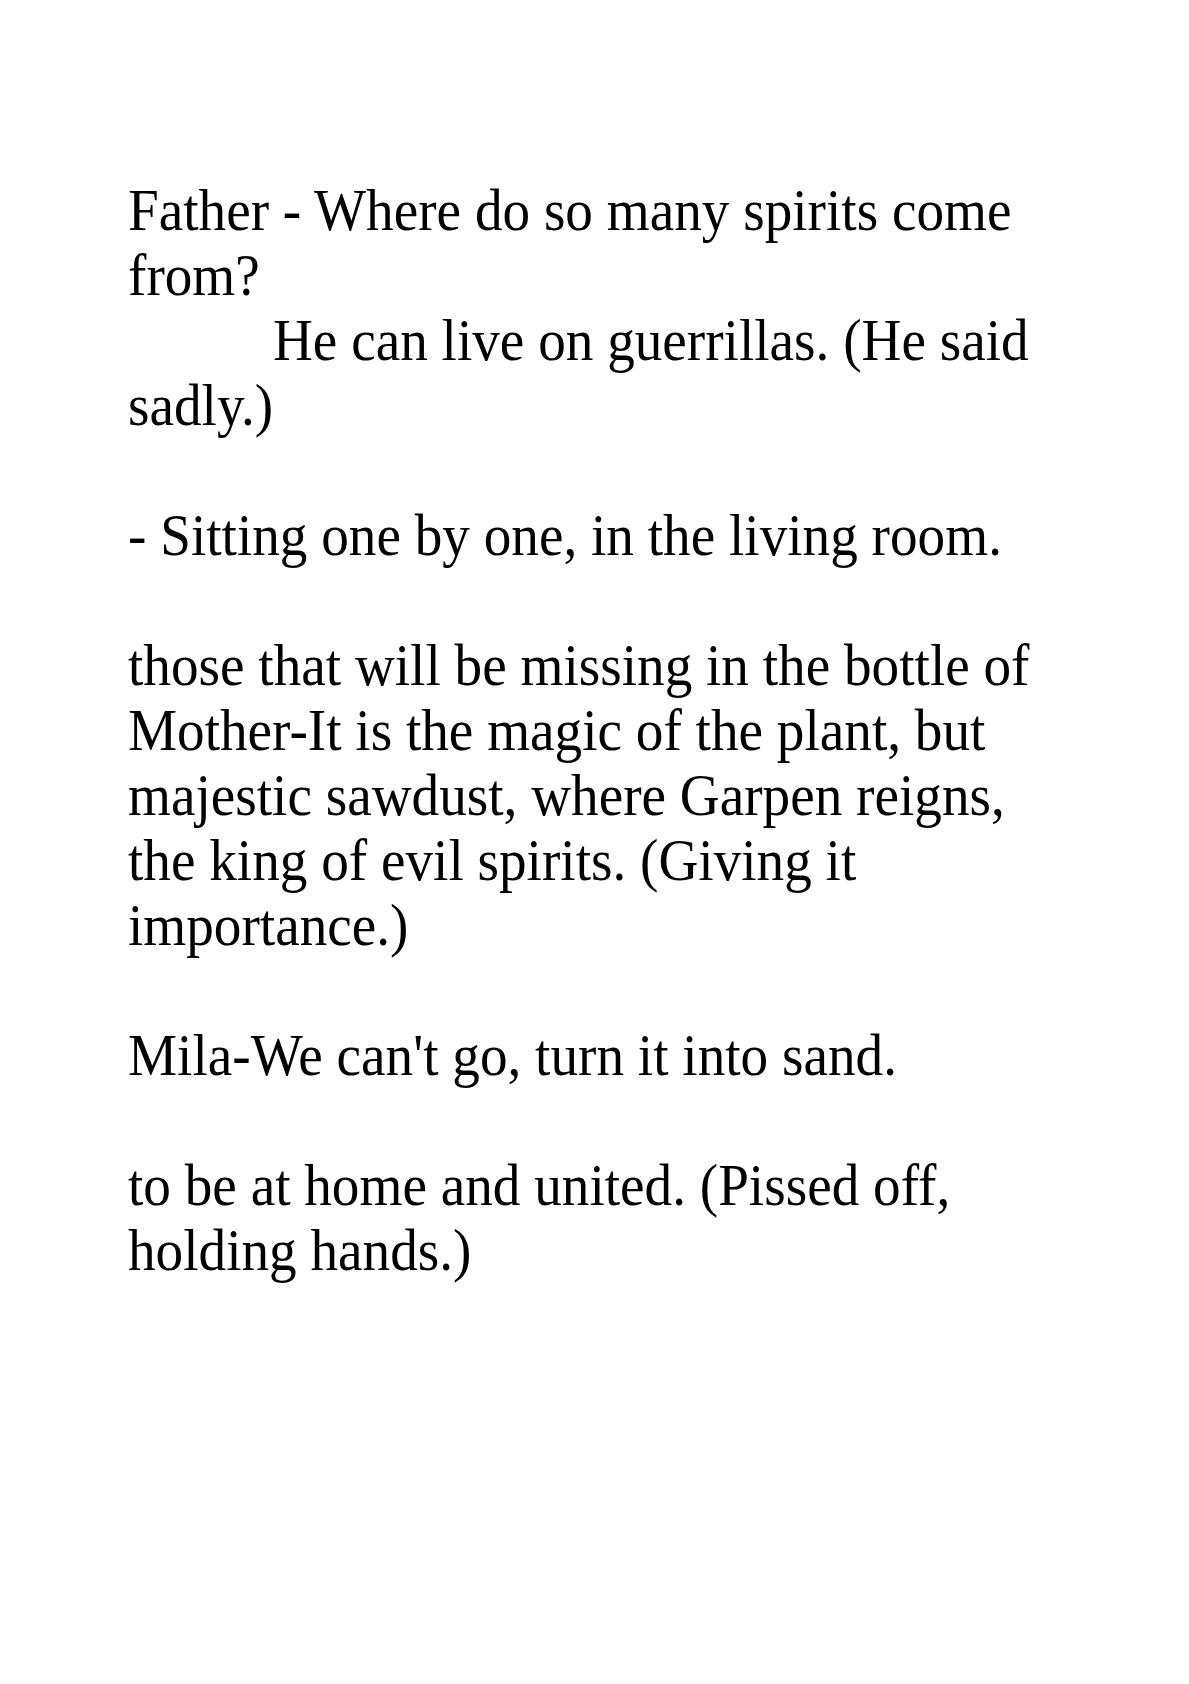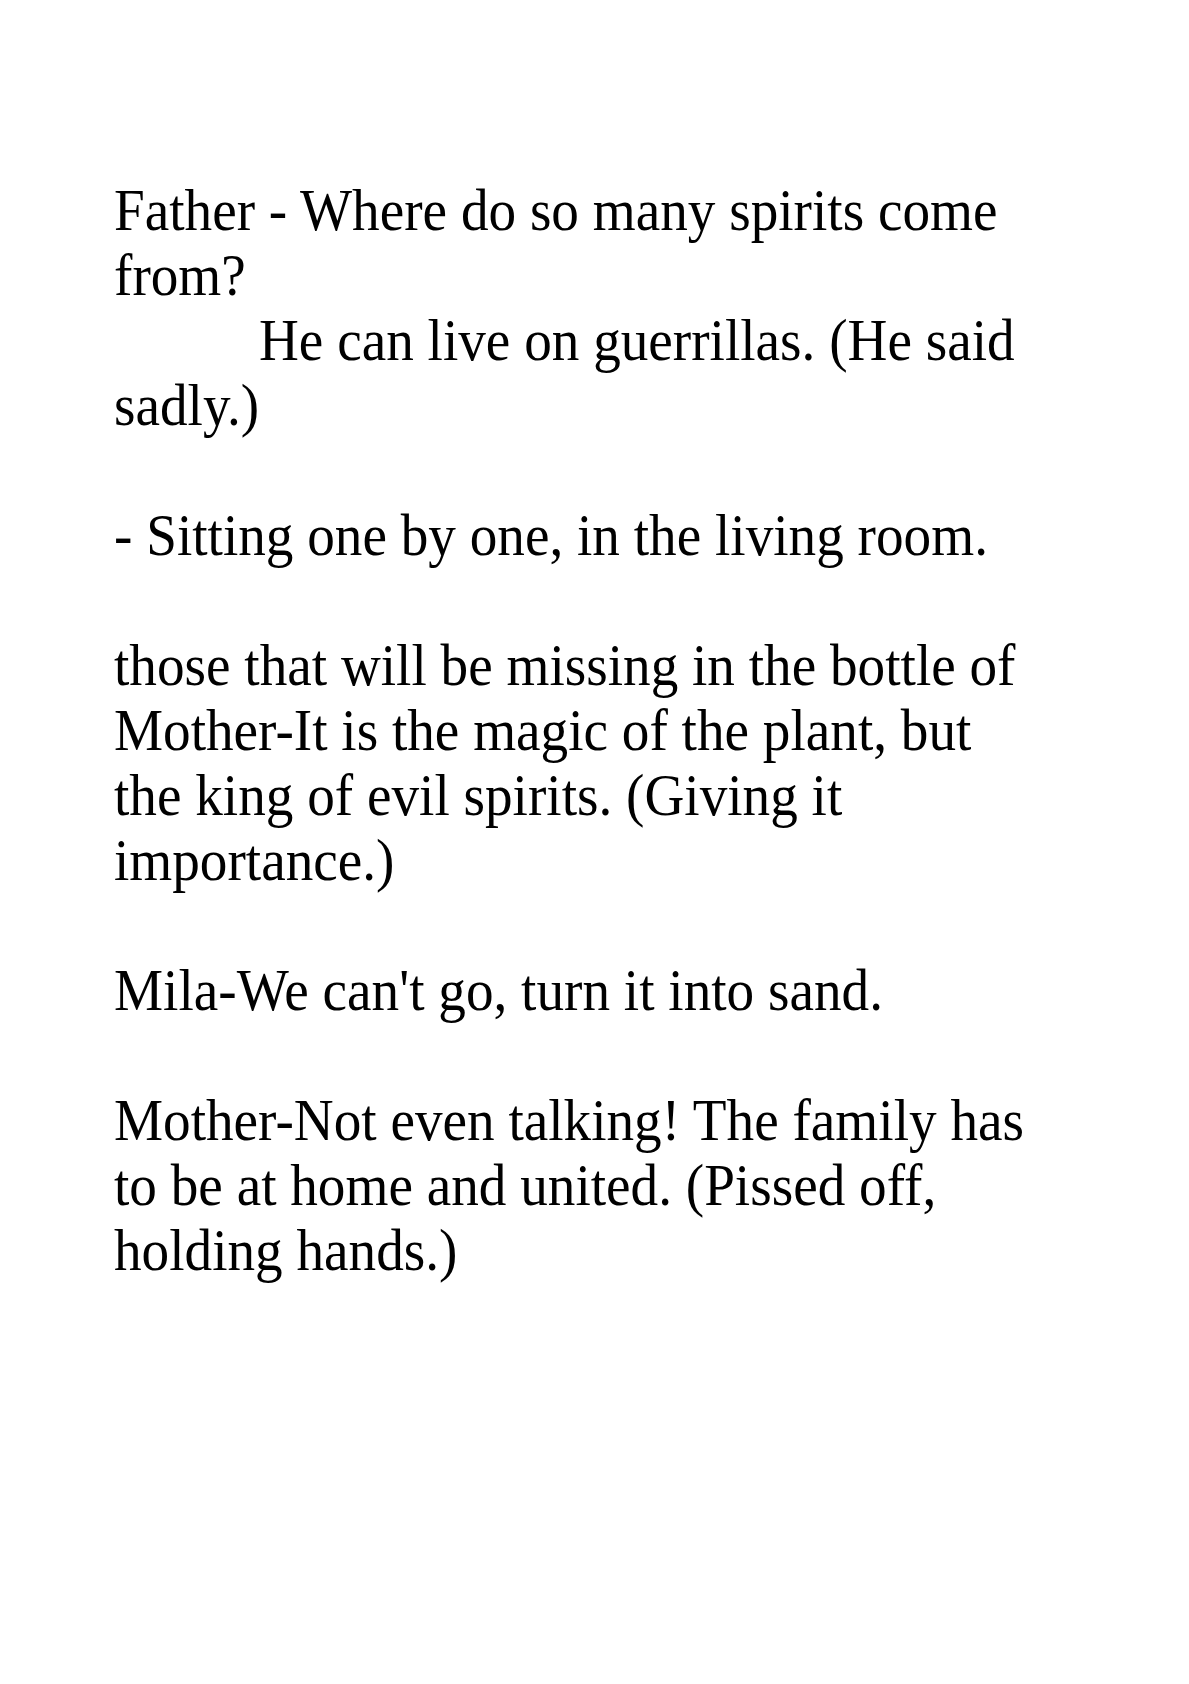"Father - Where do so" .para { margin: 0 0 65px 2px -> 0 0 65px 16px }
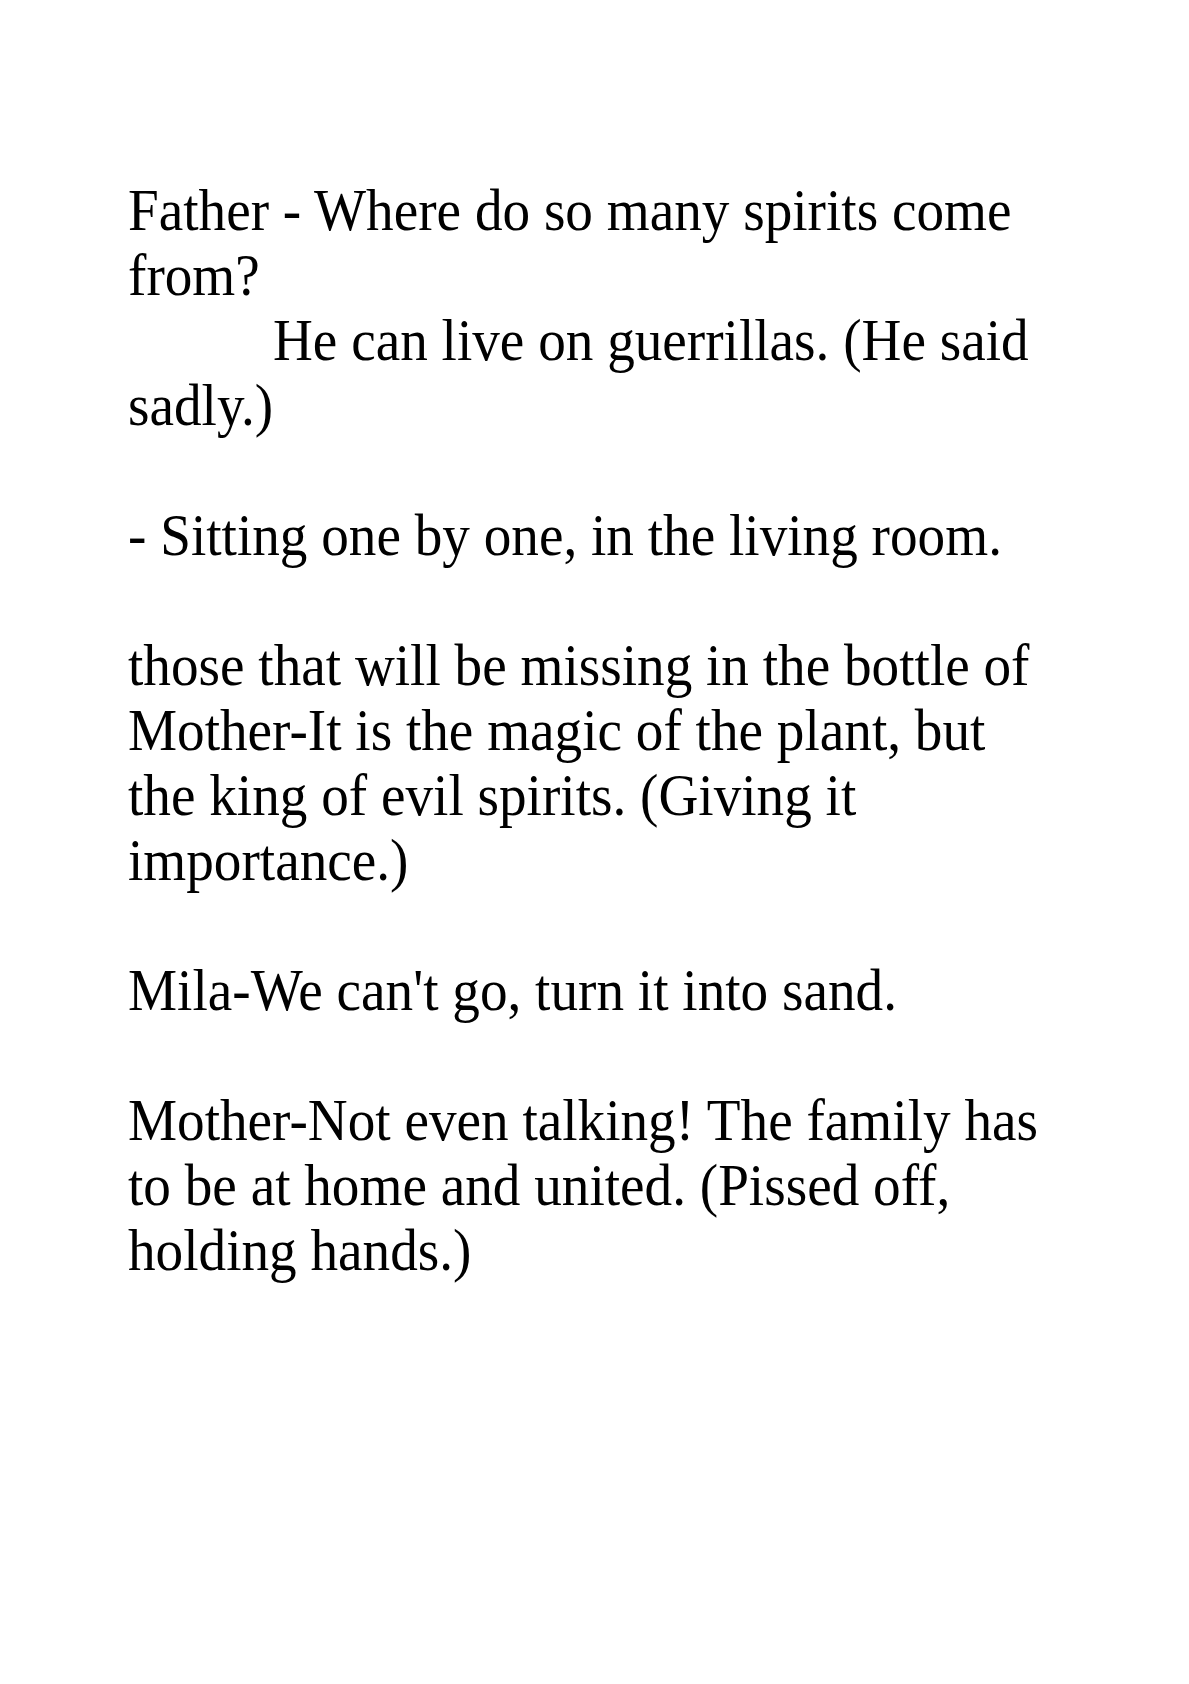"majestic sawdust, where Garpen reigns," div.line { html: none -> <div><span>majestic sawdust, where Garpen reigns,</span></div> }
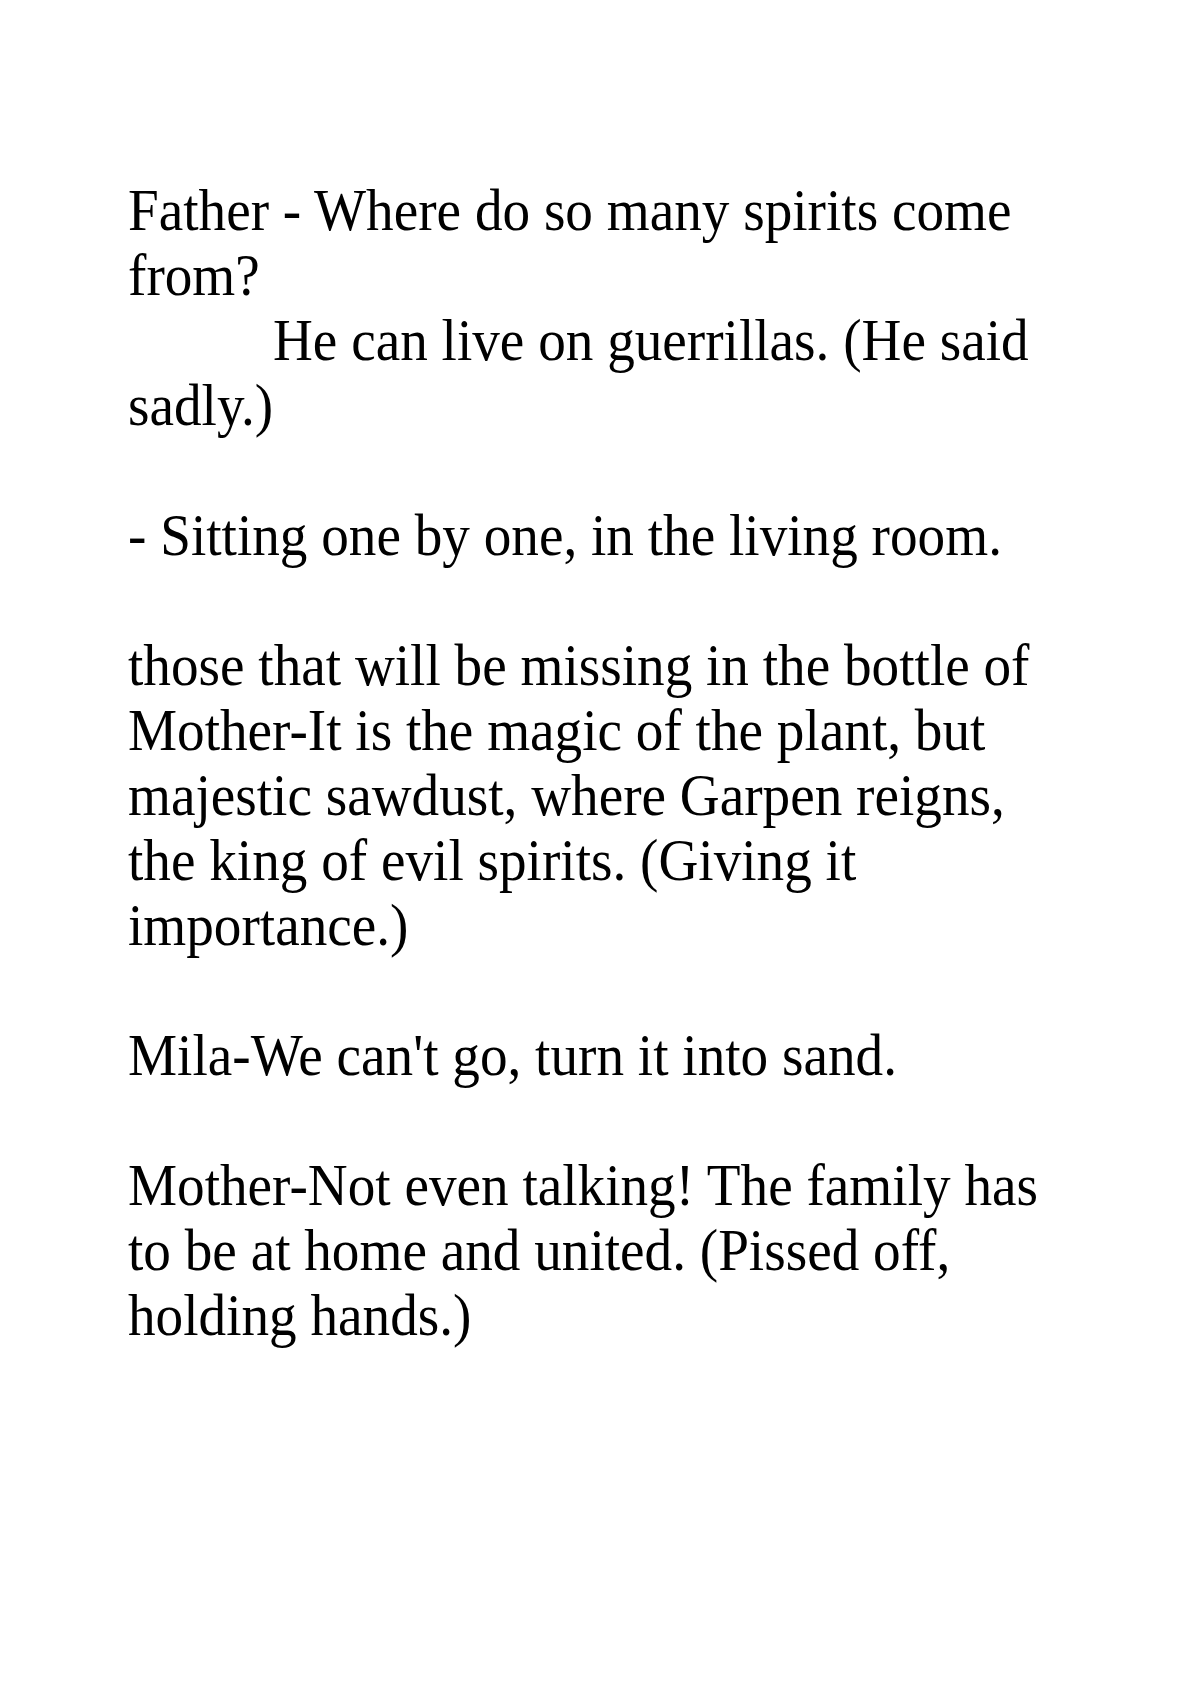"Mother-Not even talking! The family" div.line { html: <div><span>Mother-Not even talking! The family has</span></div> -> none }
